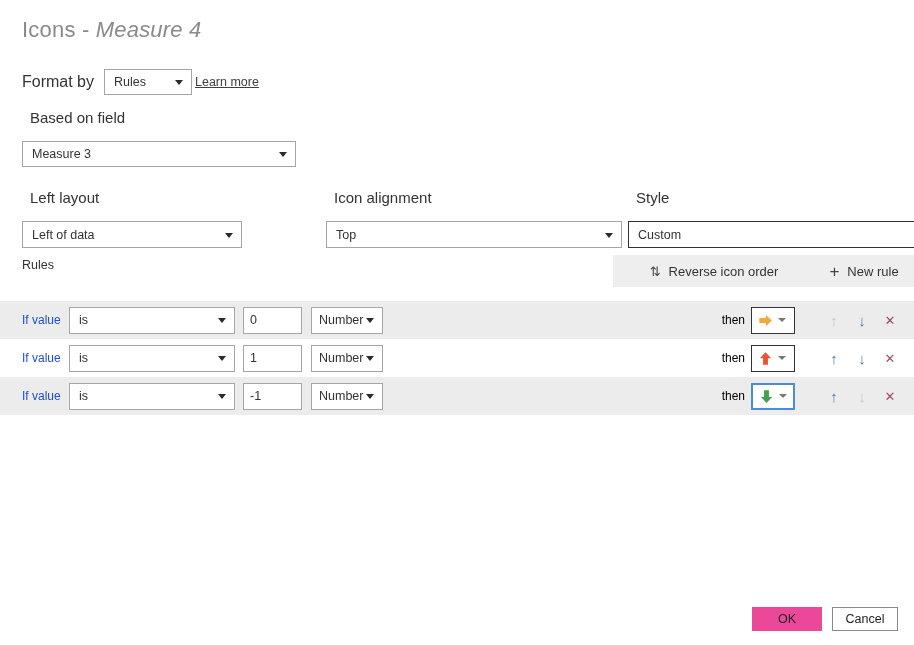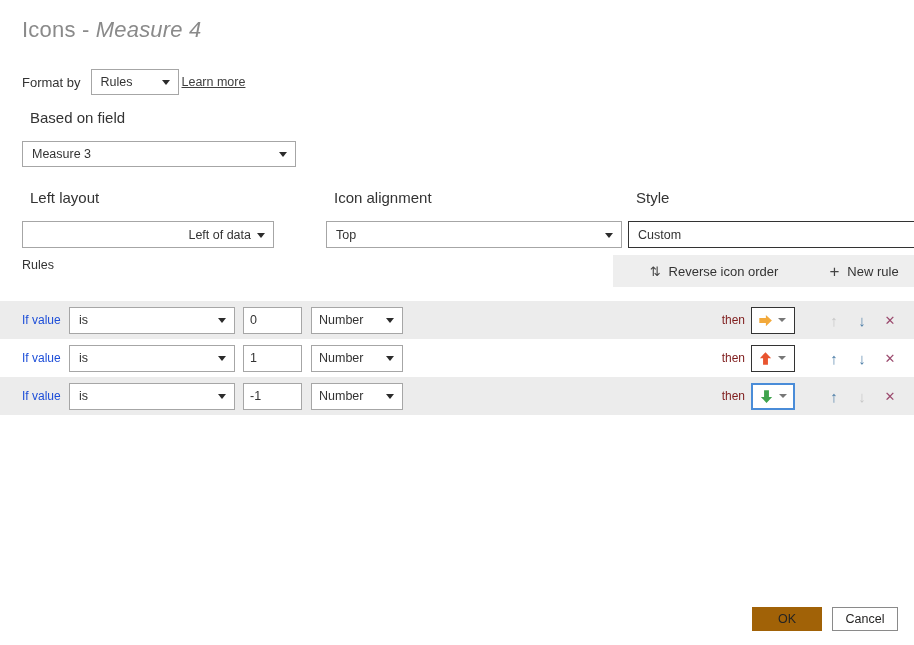"Format by" .formatby-label { font-size: 13px -> 16px }
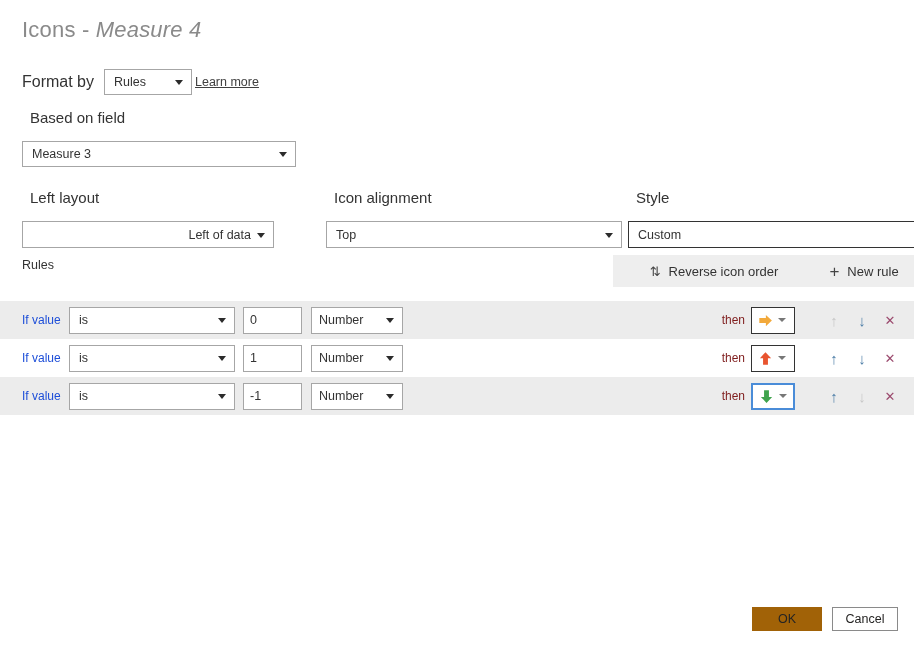"Left of data" #iconlayout-dd { justify-content: flex-end -> none; width: 252px -> 220px }
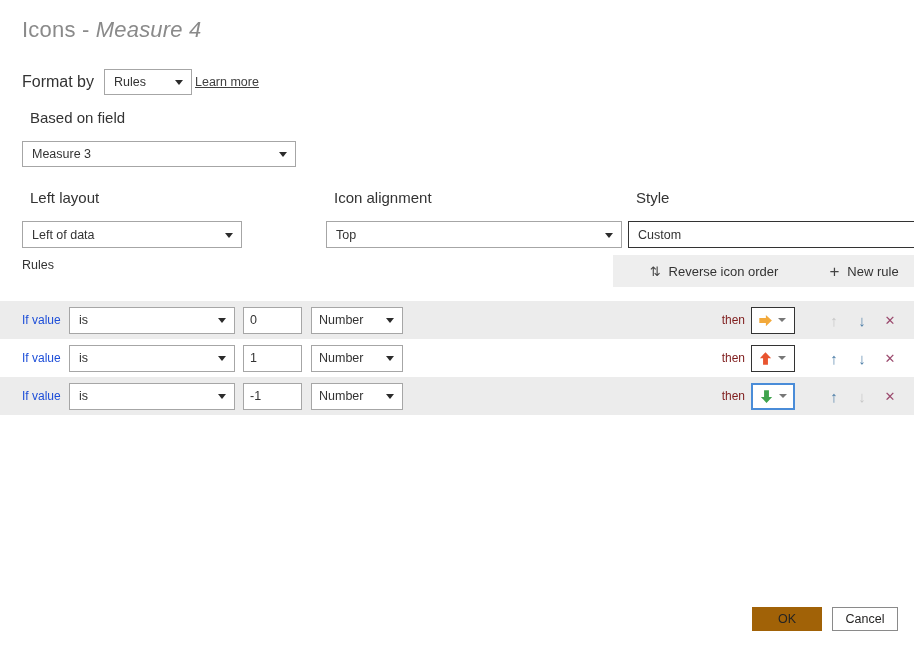"Number" .type-dd { width: 92px -> 72px }
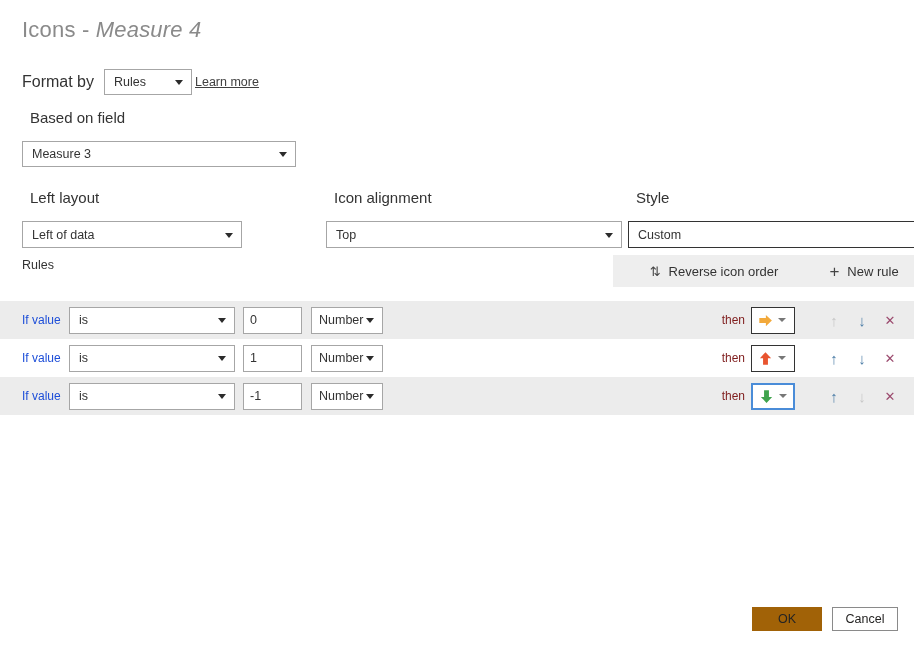"then" .then-label { color: #7f1d1d -> #000000 }
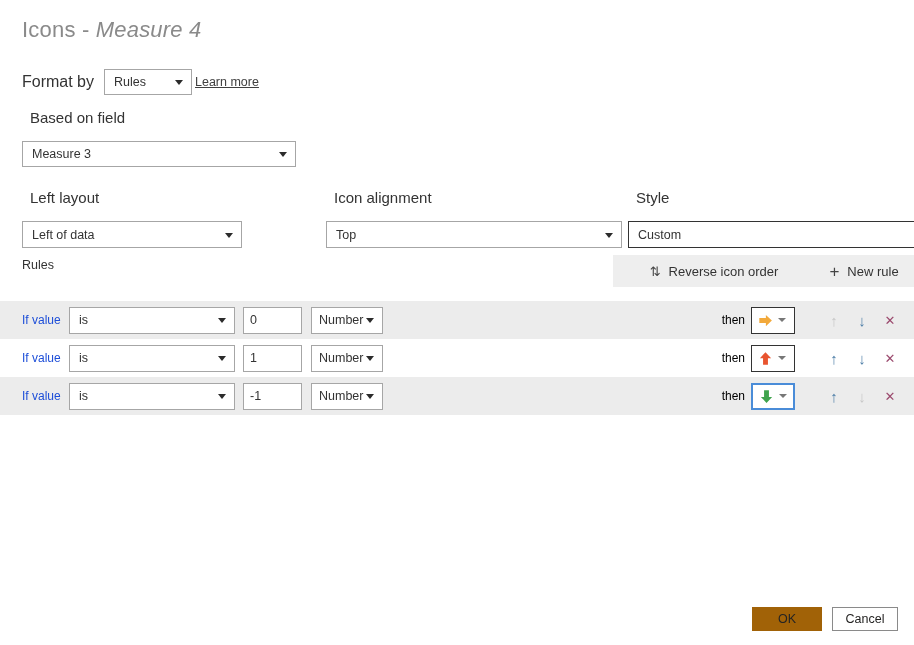"OK" #btn-ok { background: #a16207 -> #ec4899 }
